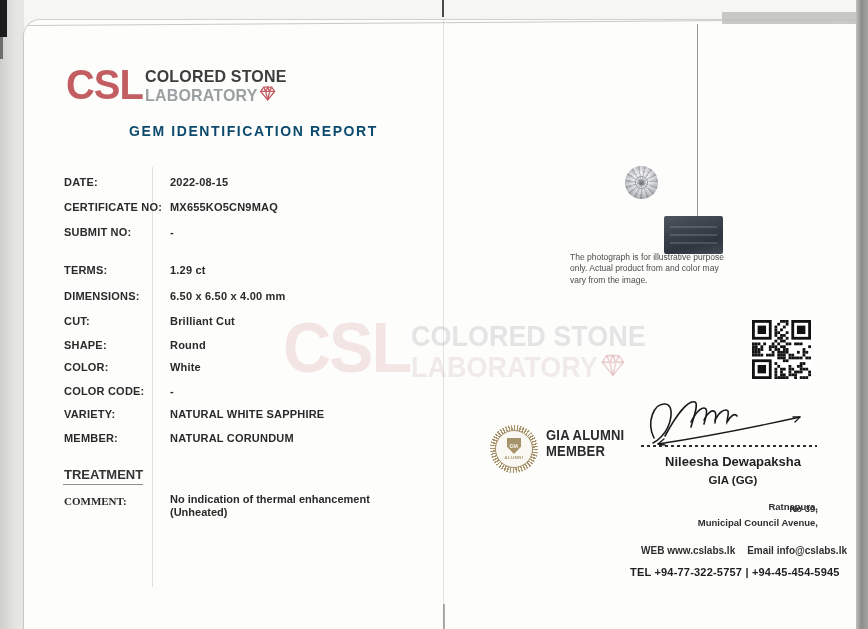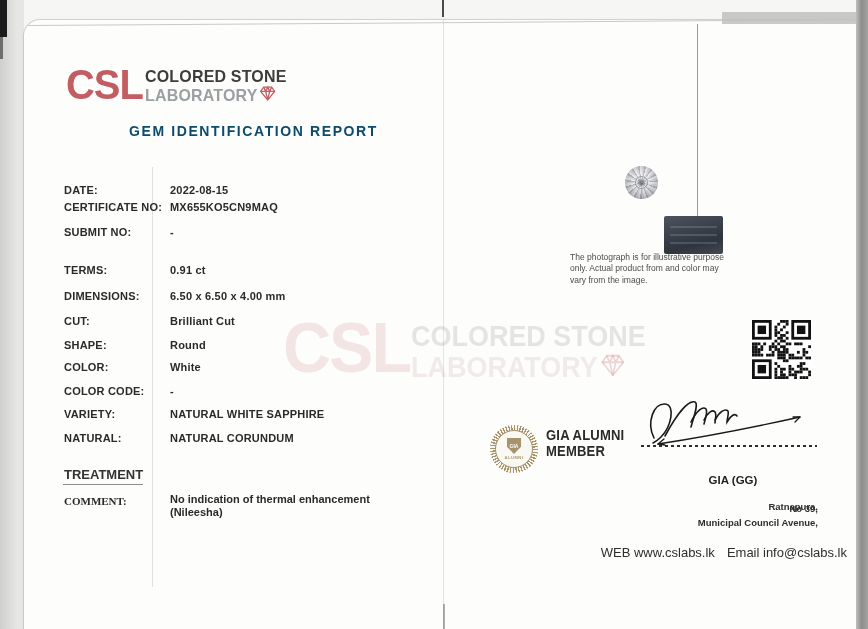"DATE: 2022-08-15" div.frow { top: 184px -> 176px }
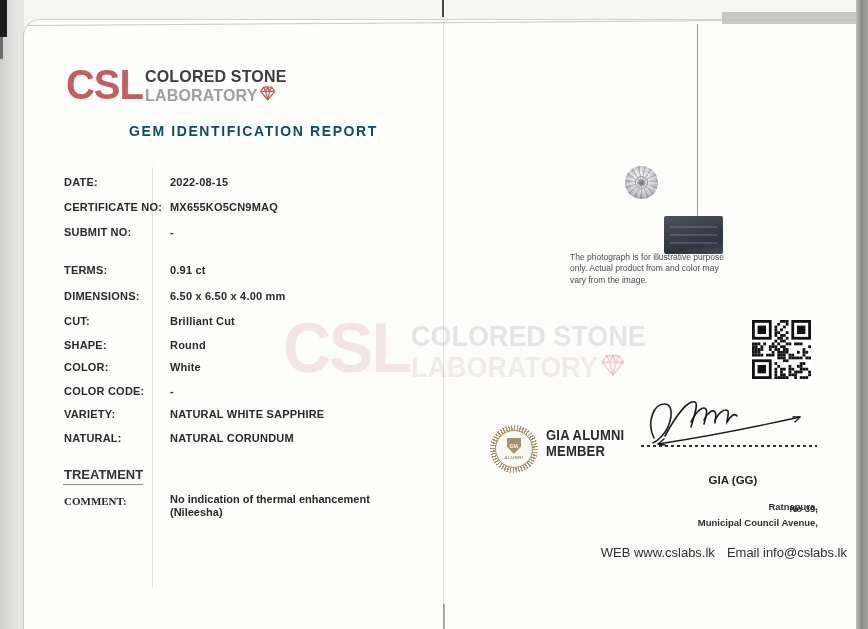"0.91 ct" span.fvalue { text: 0.91 -> 1.29 }
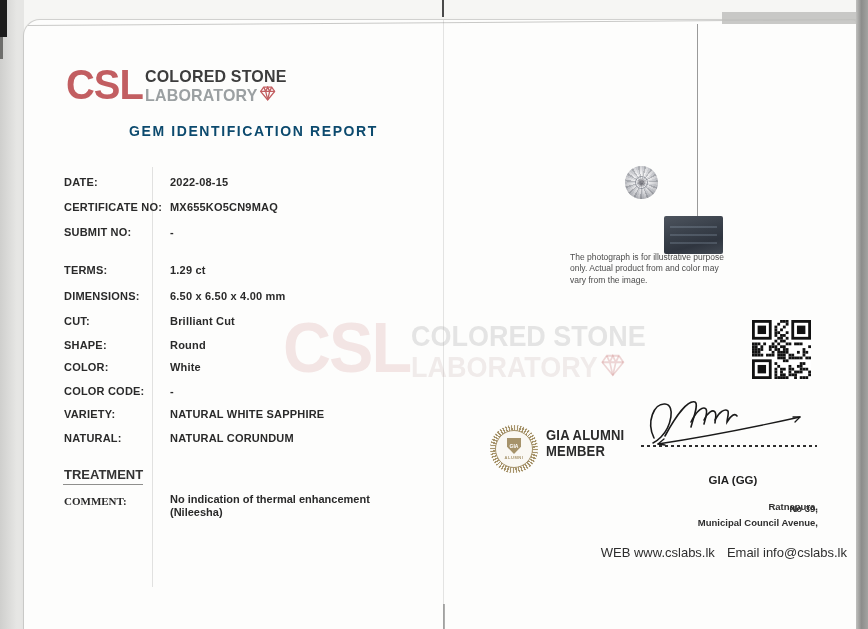"NATURAL:" span.flabel { text: NATURAL -> MEMBER }
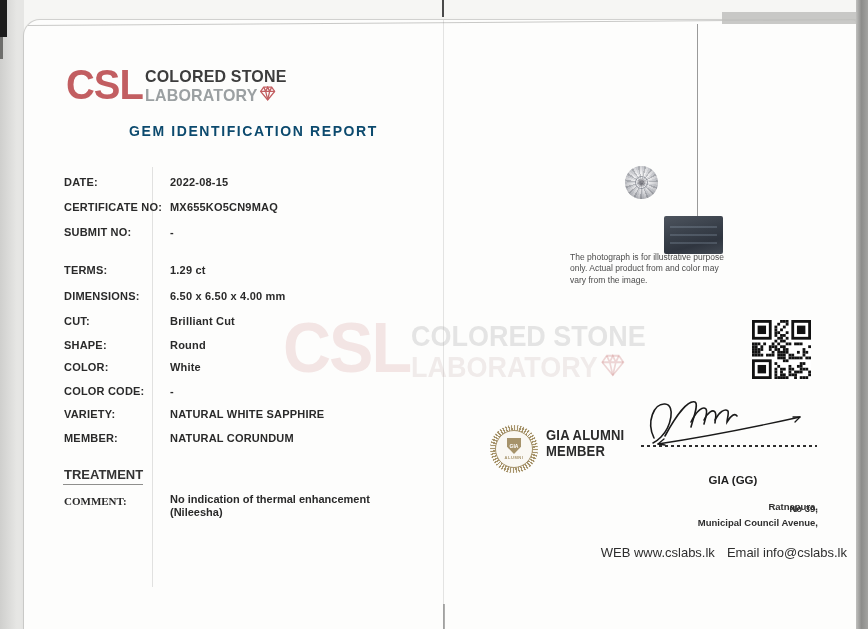"Nileesha Dewapaksha" div.sig-name { html: none -> <div>Nileesha Dewapaksha</div> }
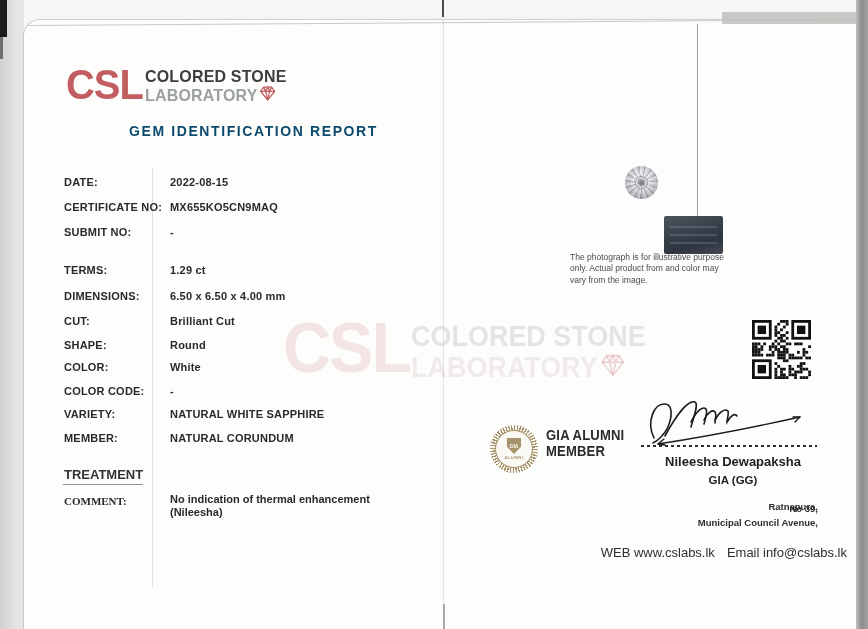"(Nileesha)" div { text: Nileesha -> Unheated }
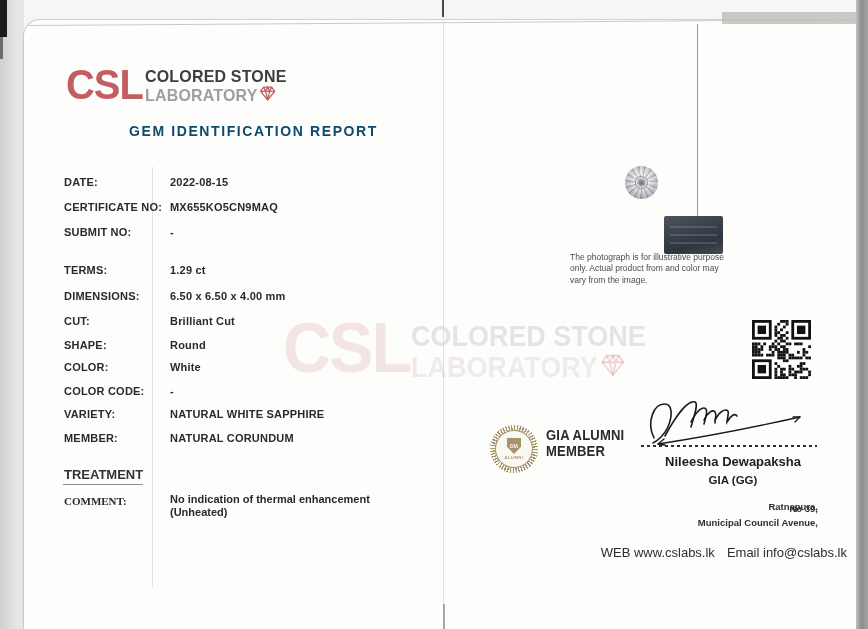"WEB www.cslabs.lk Email info@cslabs.lk" .webline { font-size: 13px -> 10px; font-weight: normal -> bold }
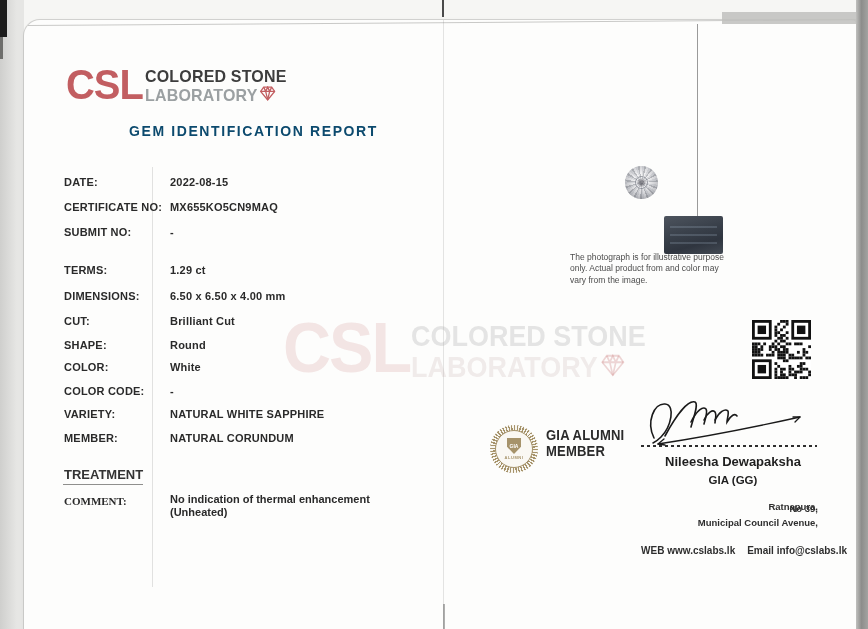"TEL +94-77-322-5757 | +94-45-454-5945" div.tel { html: none -> <div>TEL +94-77-322-5757 | +94-45-454-5945</div> }
